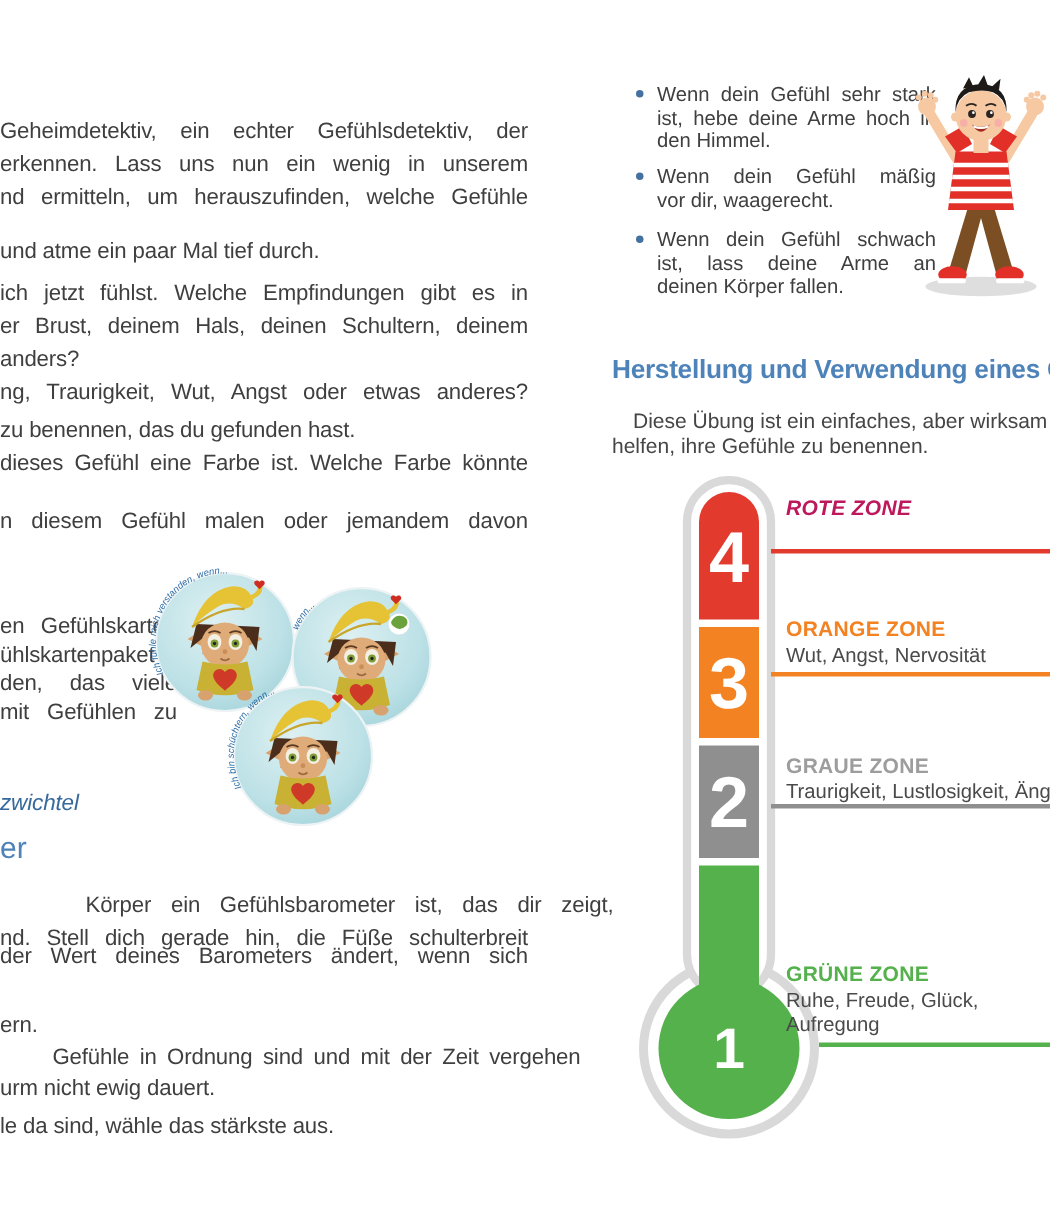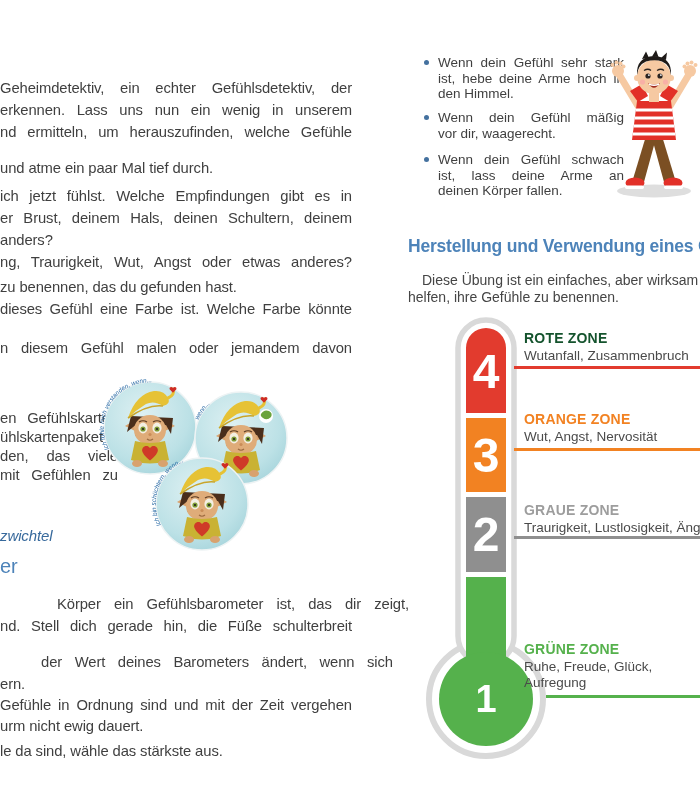"ROTE ZONE" div.zt { color: #14532d -> #be185d; font-style: none -> italic }
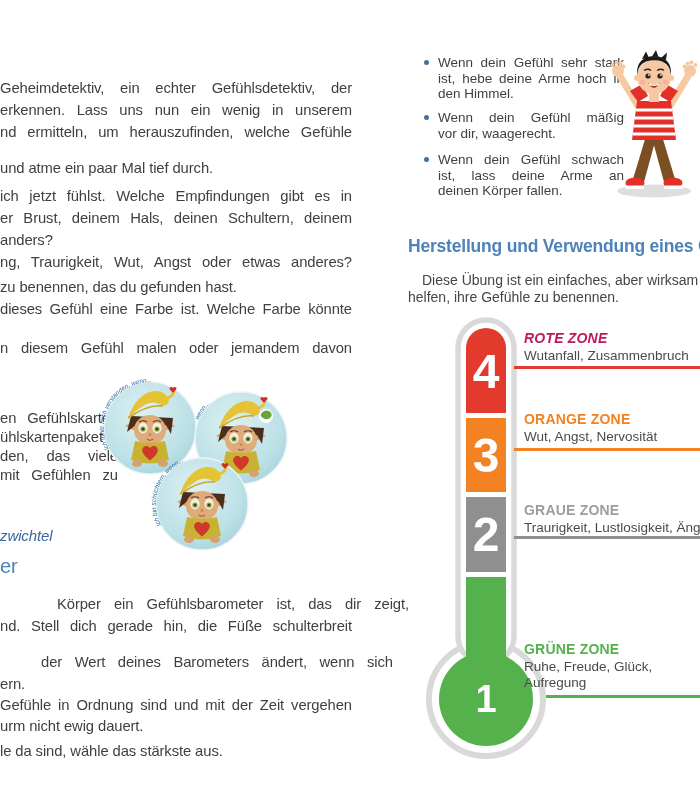"Wutanfall, Zusammenbruch" div.zd { html: <div>Wutanfall, Zusammenbruch</div> -> none }
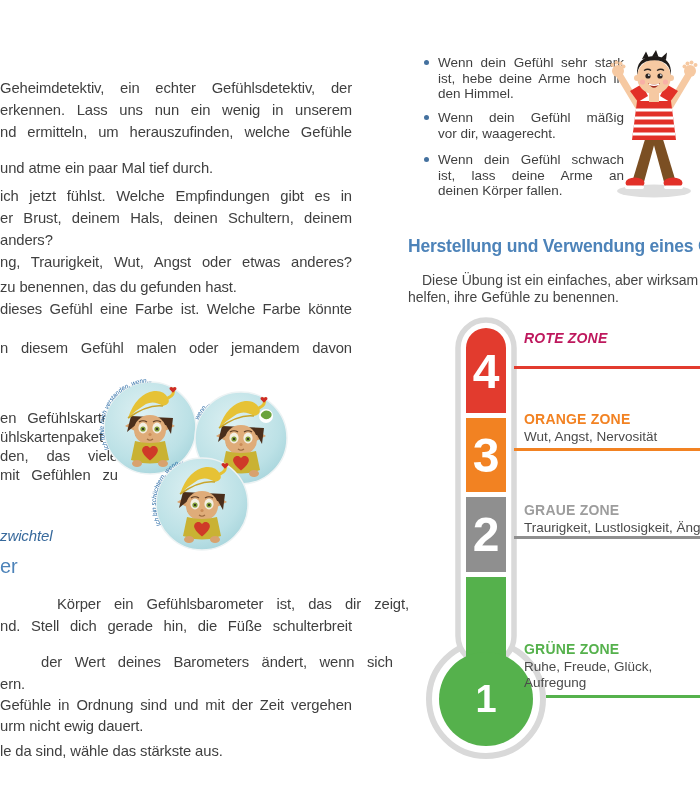"der Wert deines Barometers ändert," div.ln { margin-left: 41px -> none; top: 652px -> 628px }
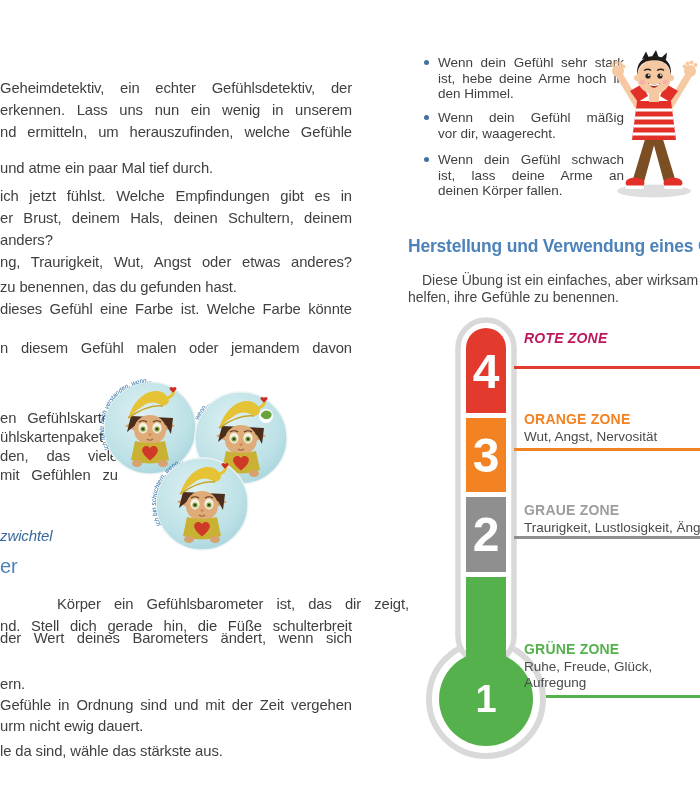"Gefühle in Ordnung sind und" div.ln { padding-left: none -> 35px }
